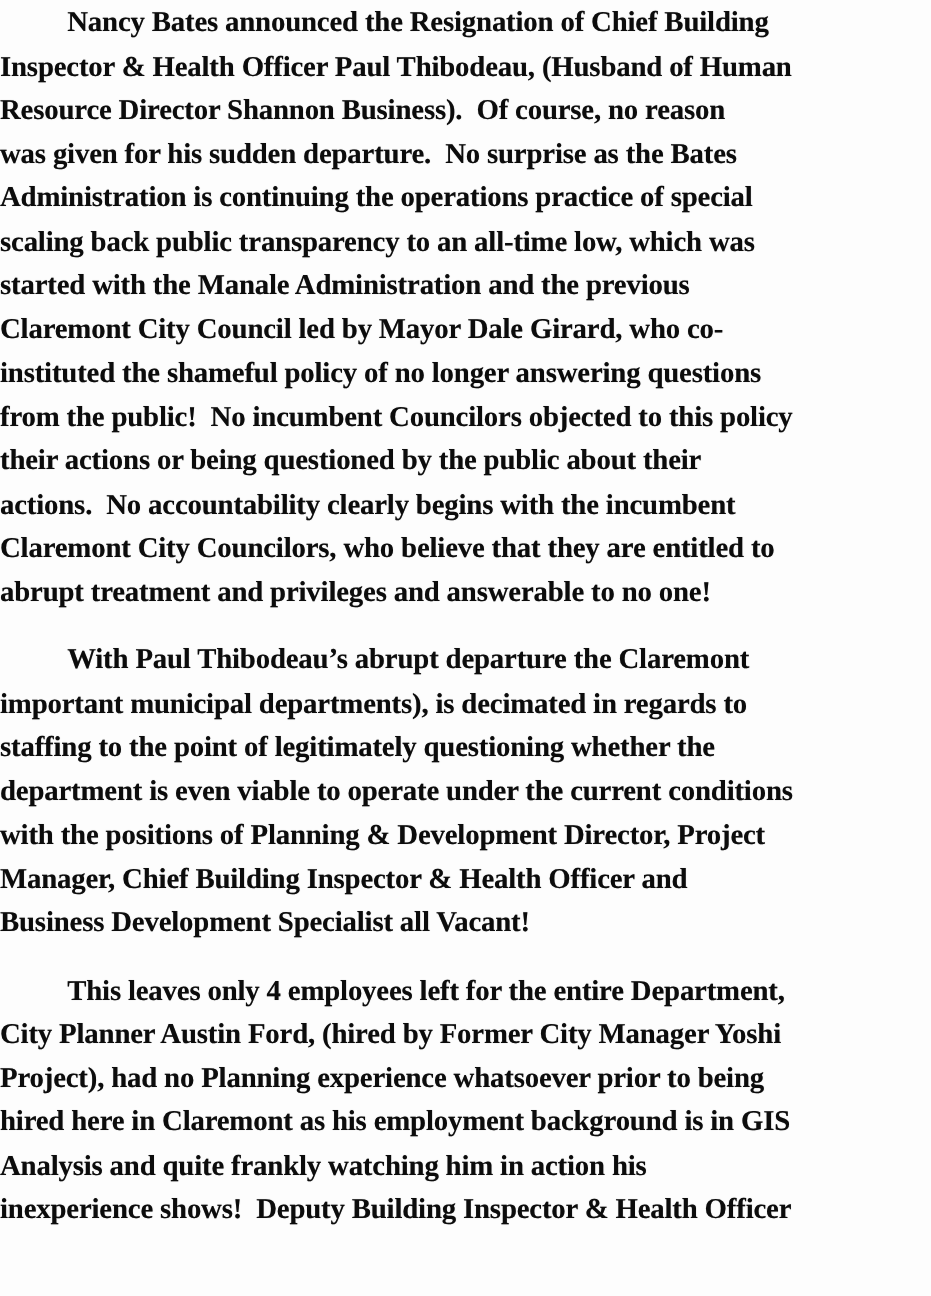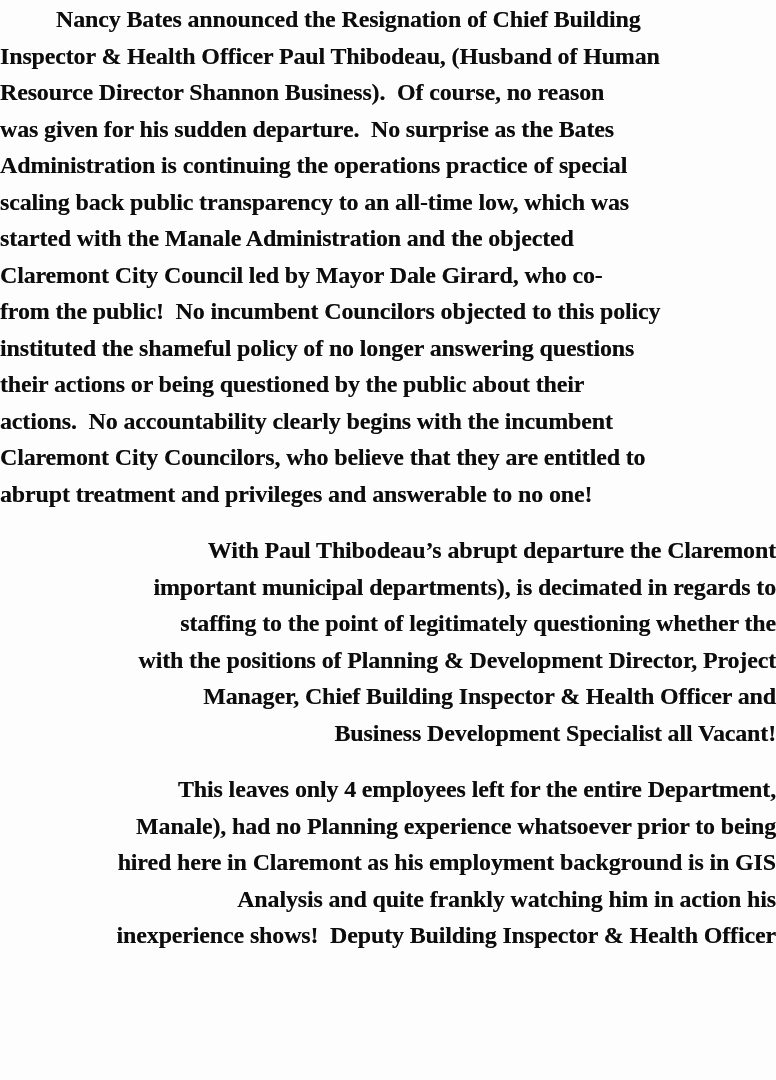"started with the Manale Administration" div.line { text: objected -> previous }
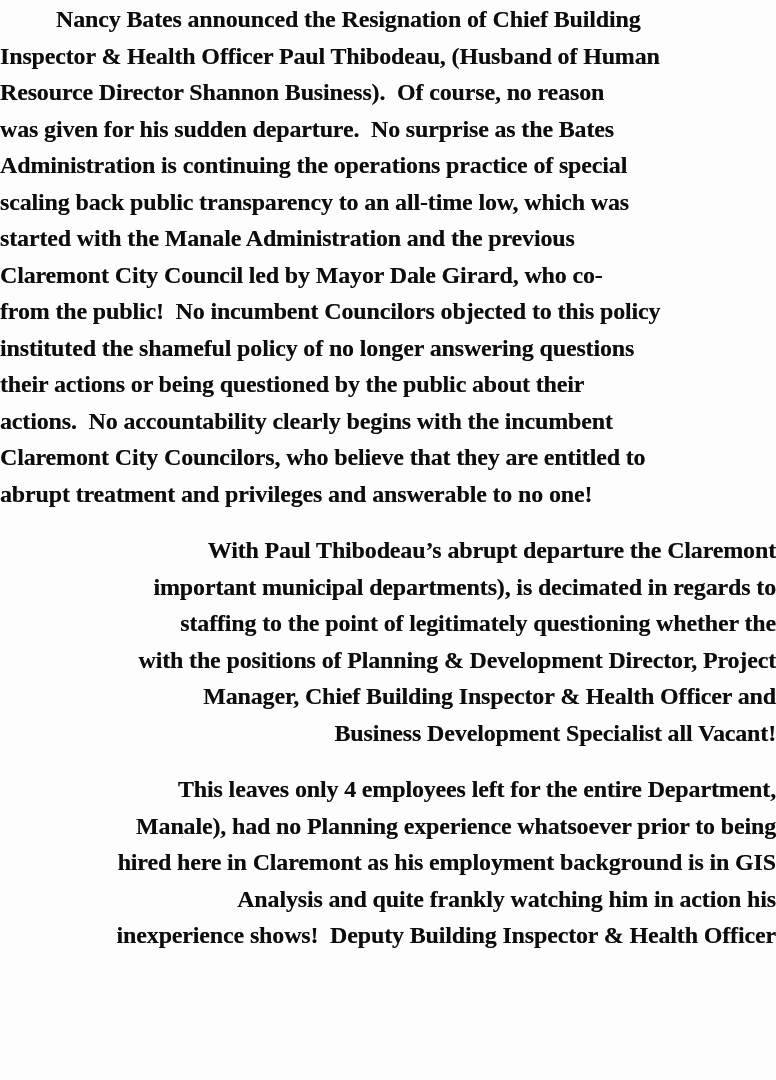"from the public! No incumbent" div.line { order: before "instituted the shameful policy of" -> after "instituted the shameful policy of" }
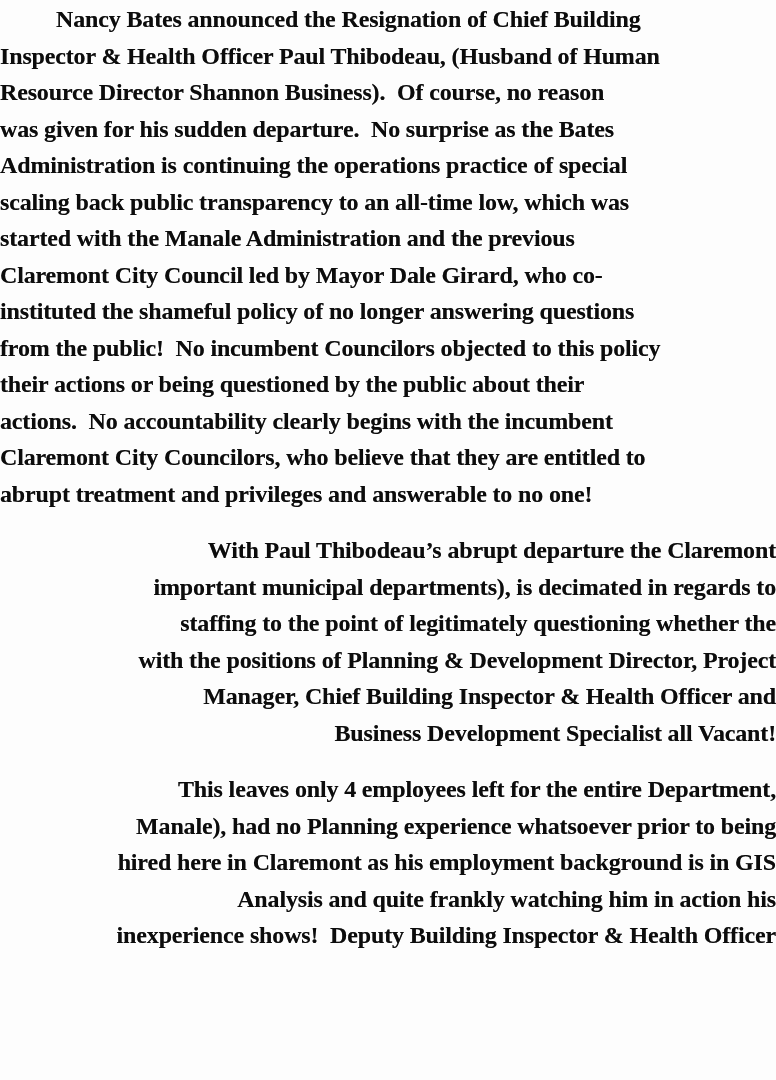"With Paul Thibodeau’s abrupt departure" .paragraph + .paragraph { text-align: right -> none }
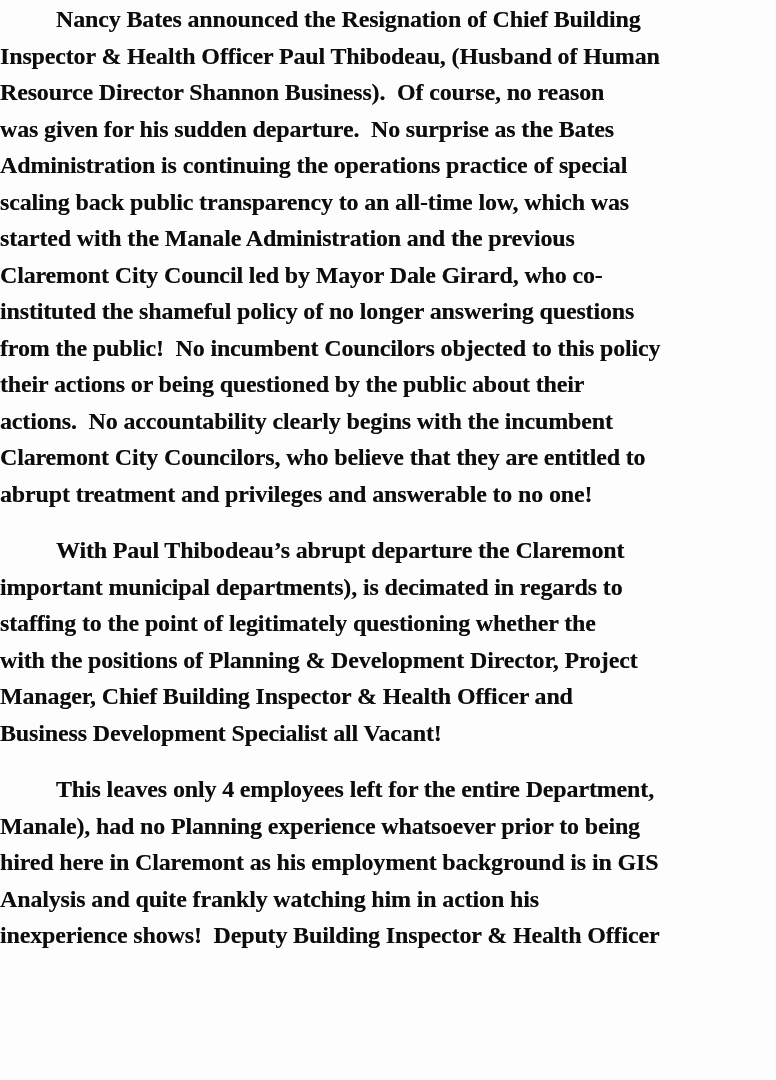"department is even viable to" div.line { html: none -> <div>department is even viable to operate under the current conditions</div> }
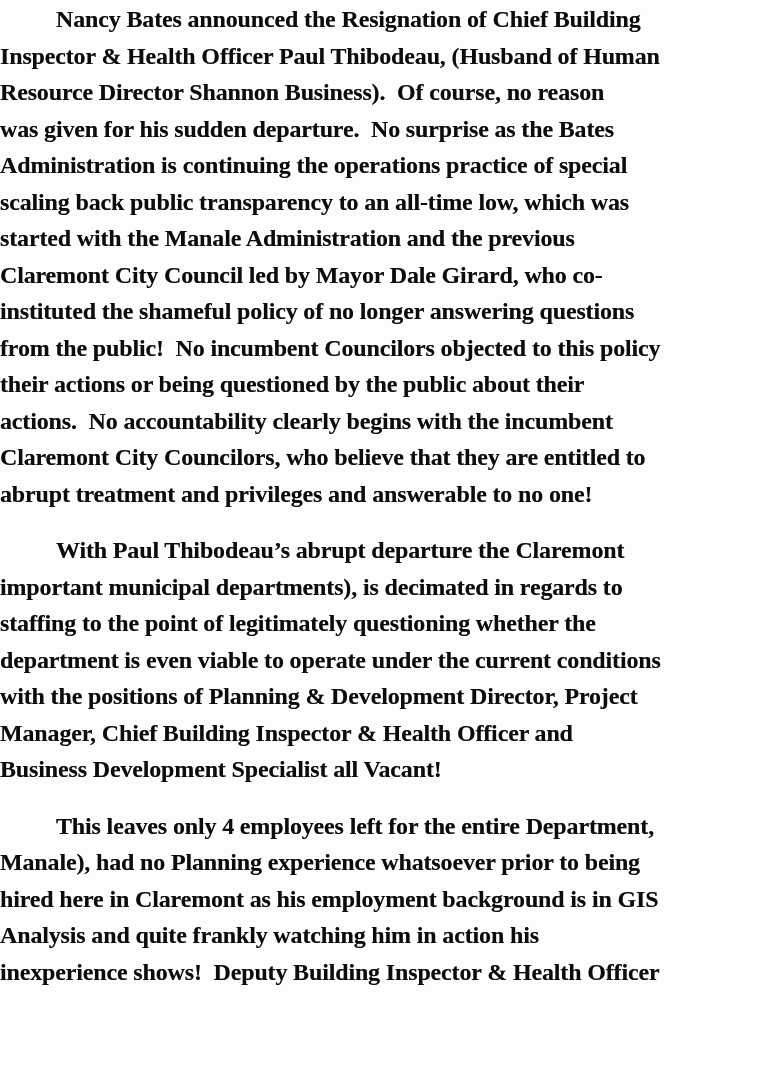"City Planner Austin Ford, (hired" div.line { html: none -> <div>City Planner Austin Ford, (hired by Former City Manager Yoshi</div> }
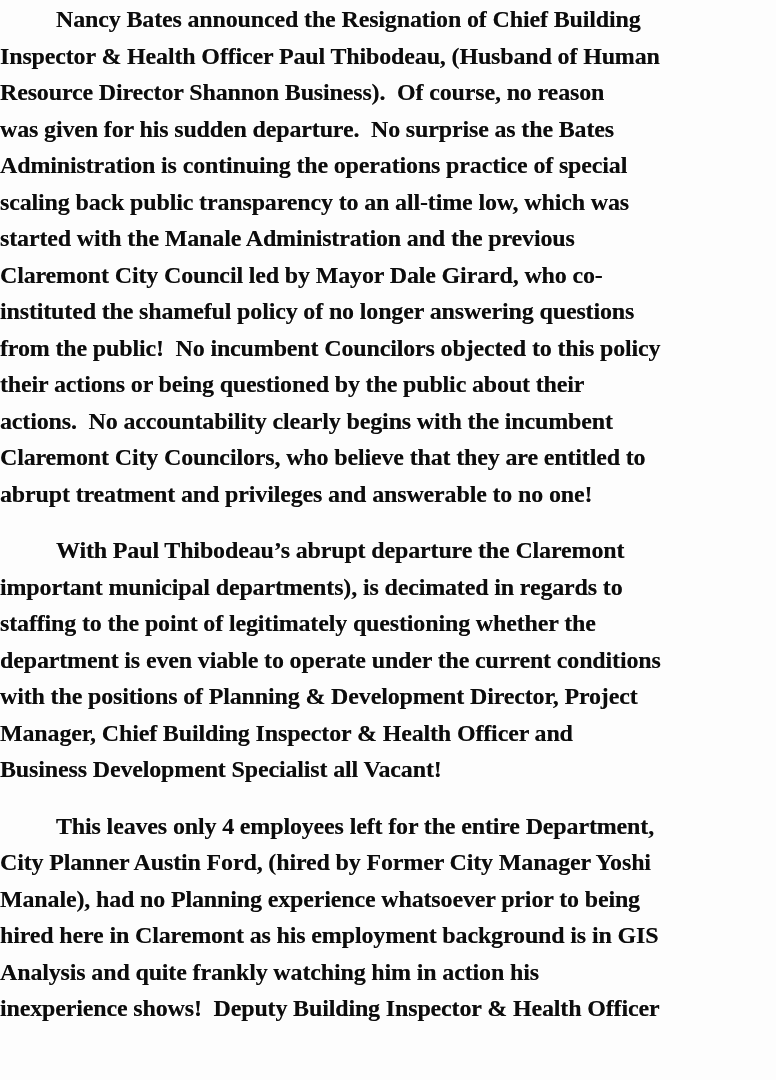"Manale), had no Planning experience" div.line { text: Manale -> Project }
